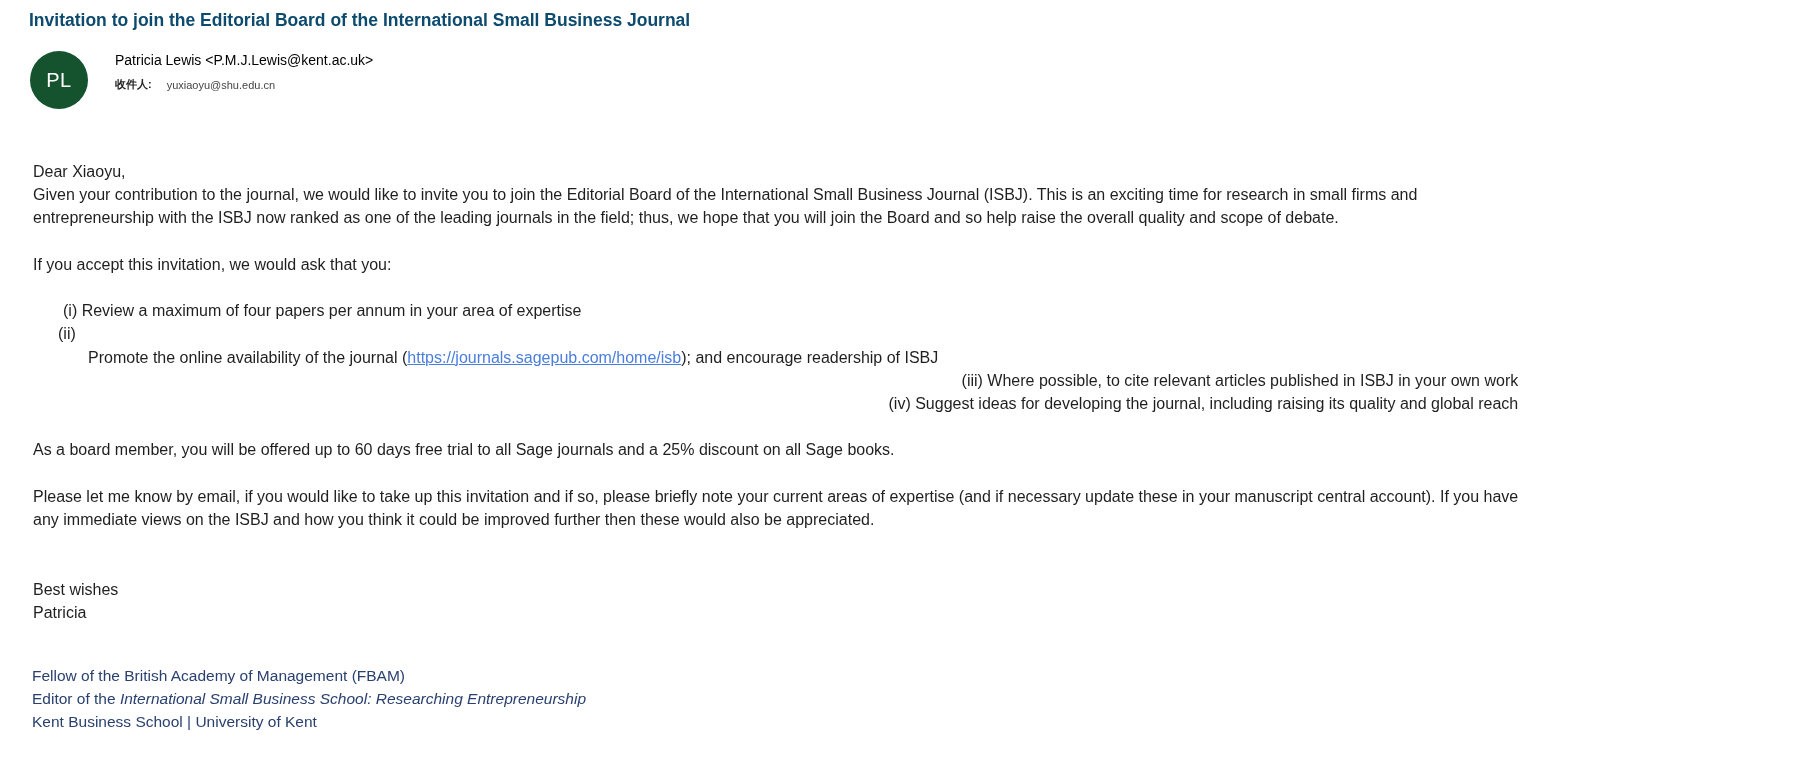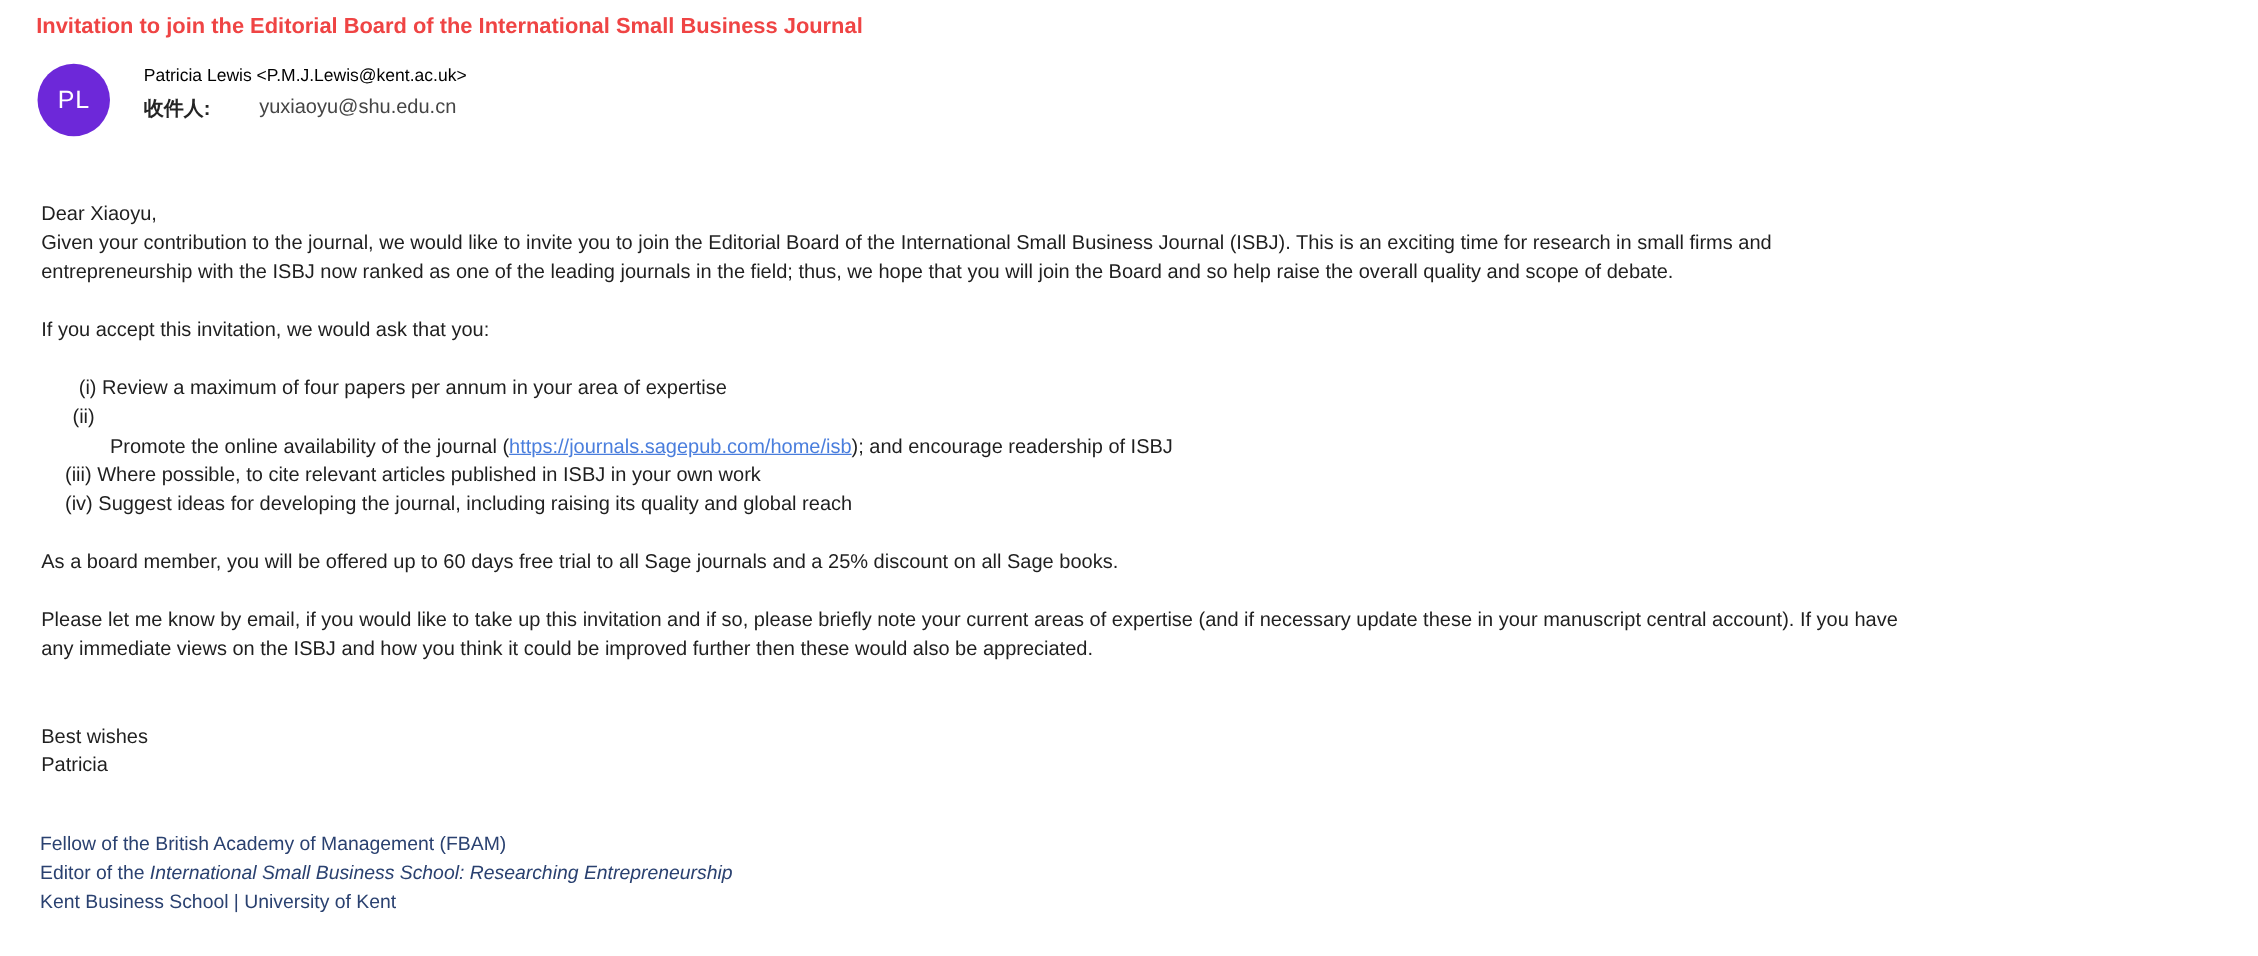"Invitation to join the Editorial" .subject { color: #ef4444 -> #0c4a6e }
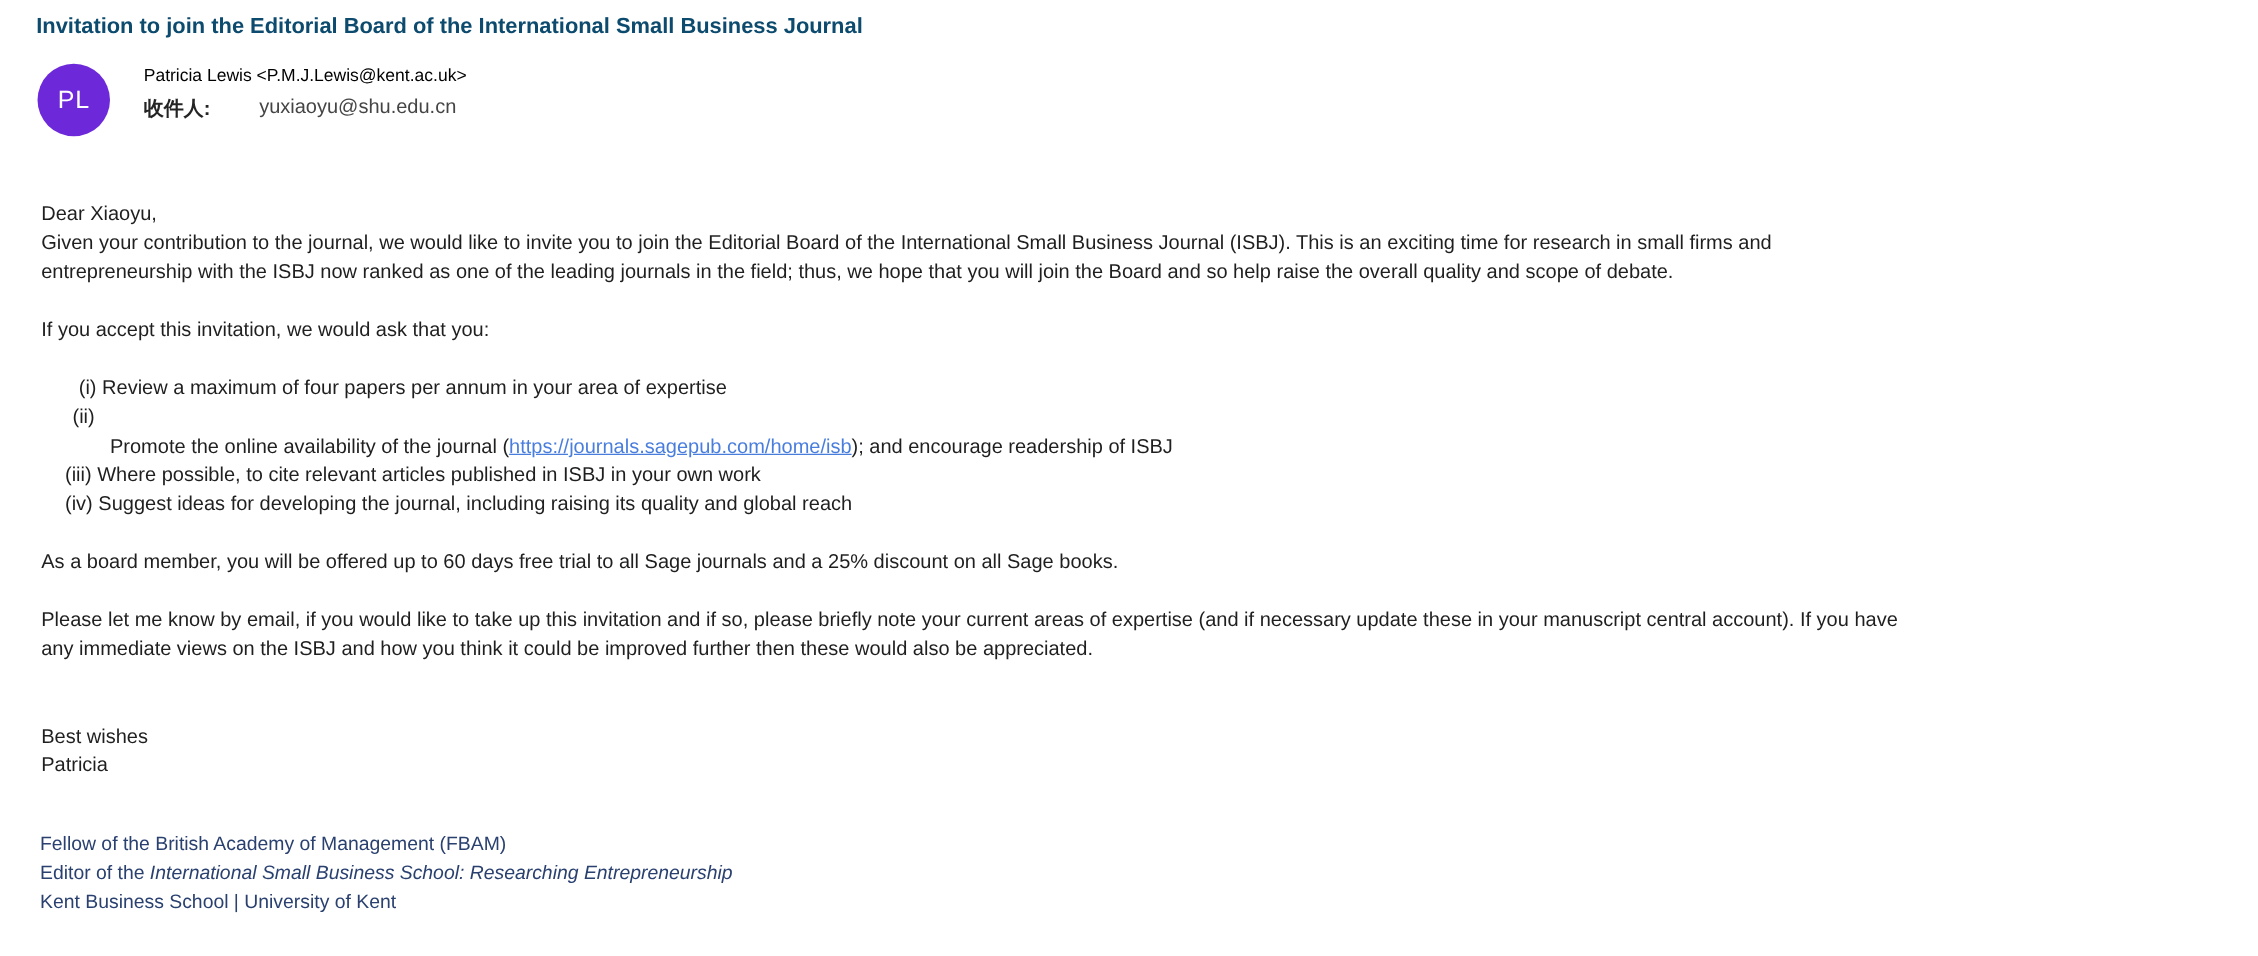"PL" .avatar { background: #6d28d9 -> #14532d }
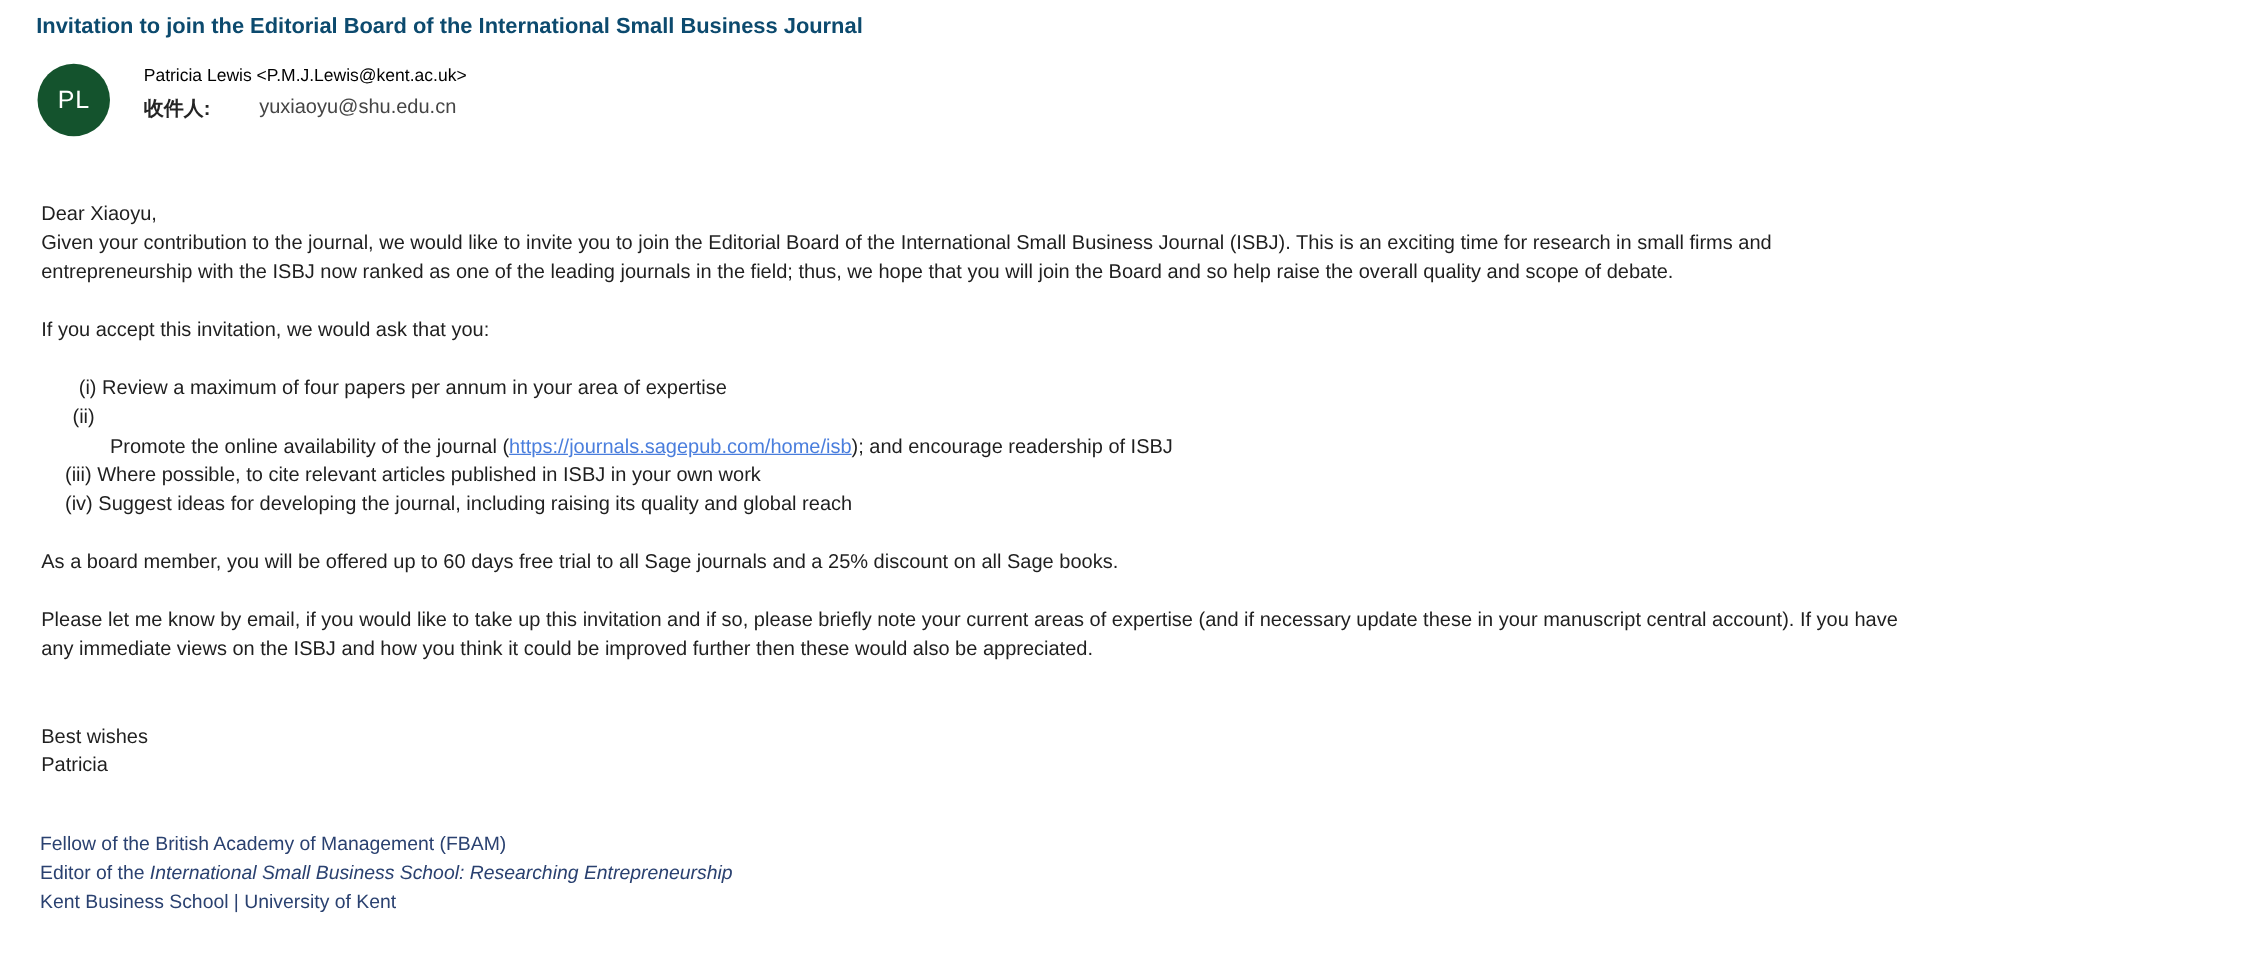"收件人:" .to-row { align-items: flex-start -> center; font-size: 16px -> 11px; gap: 24px -> none }
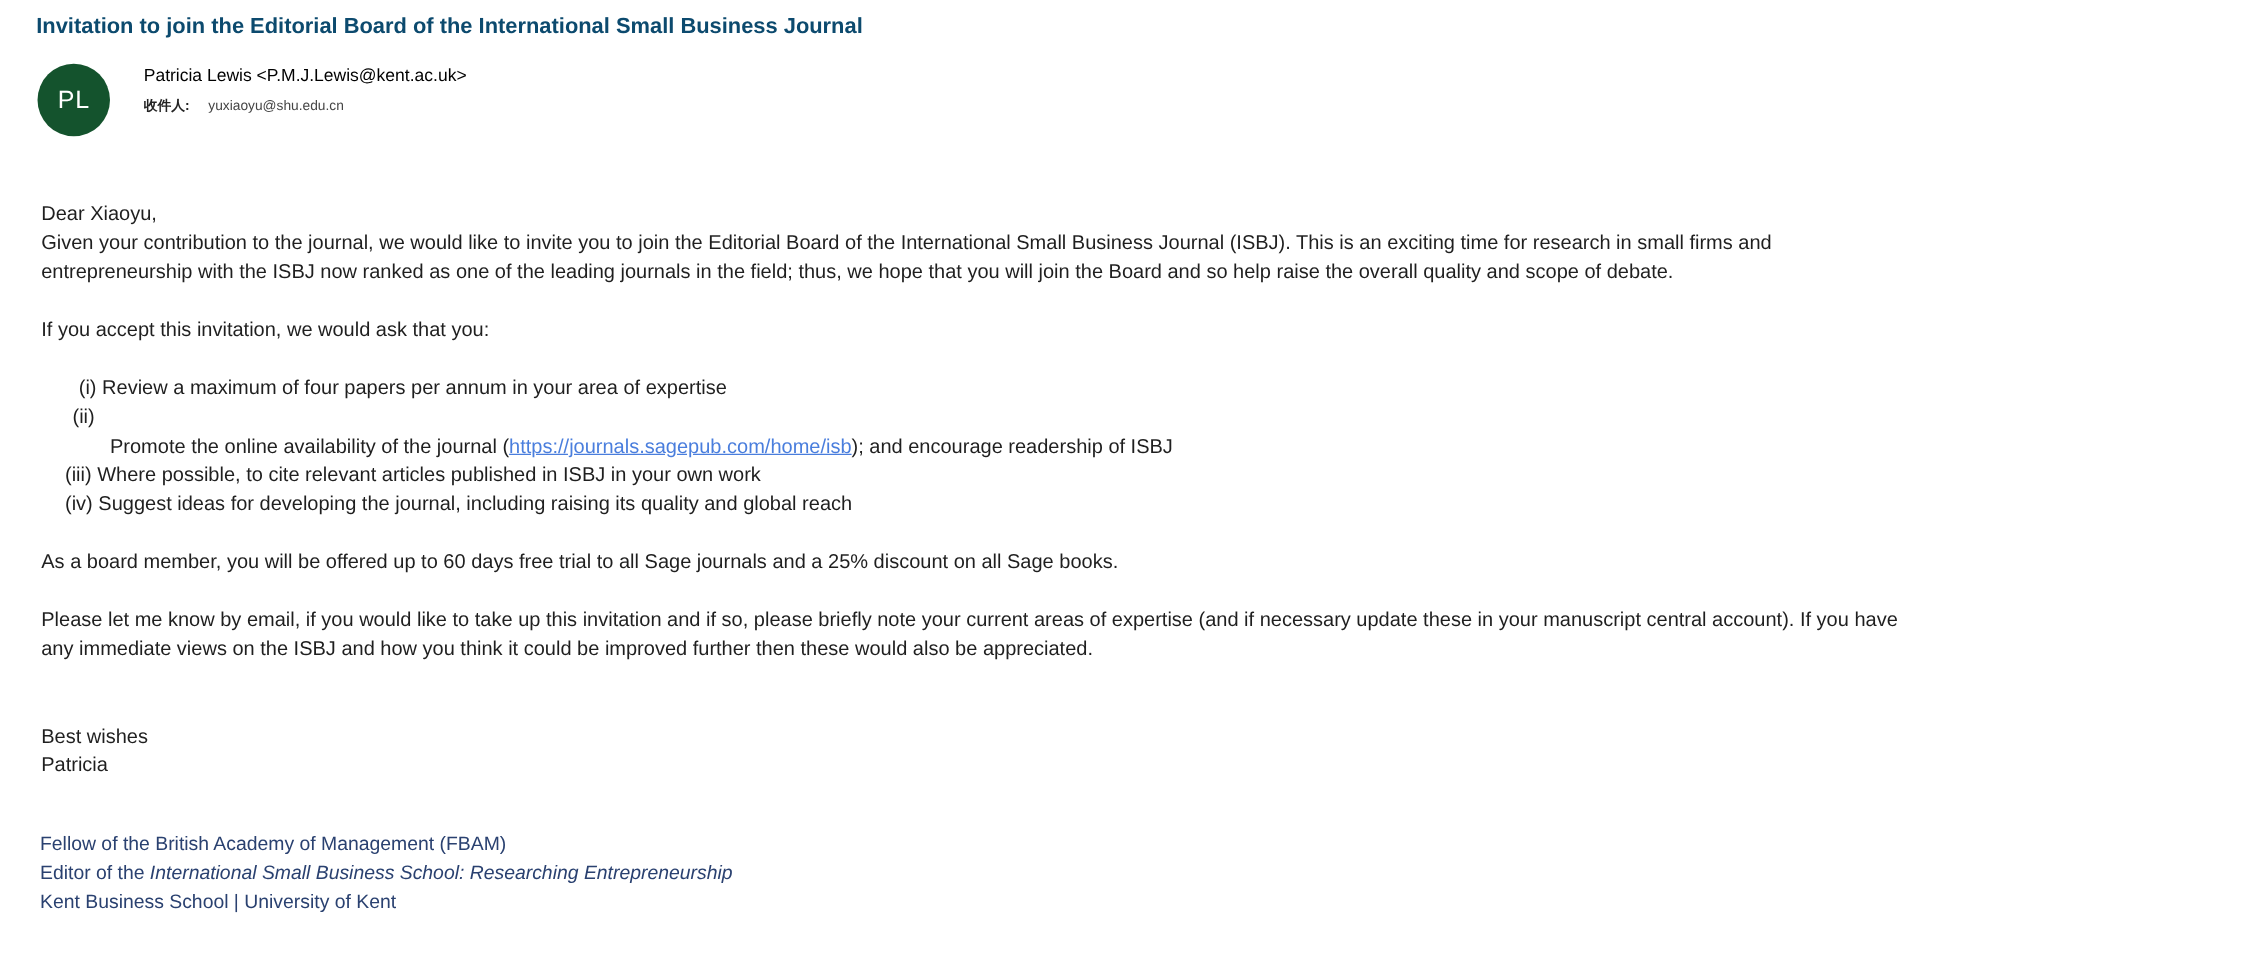"(iii) Where possible, to cite" .ind-iii { text-align: none -> right }
